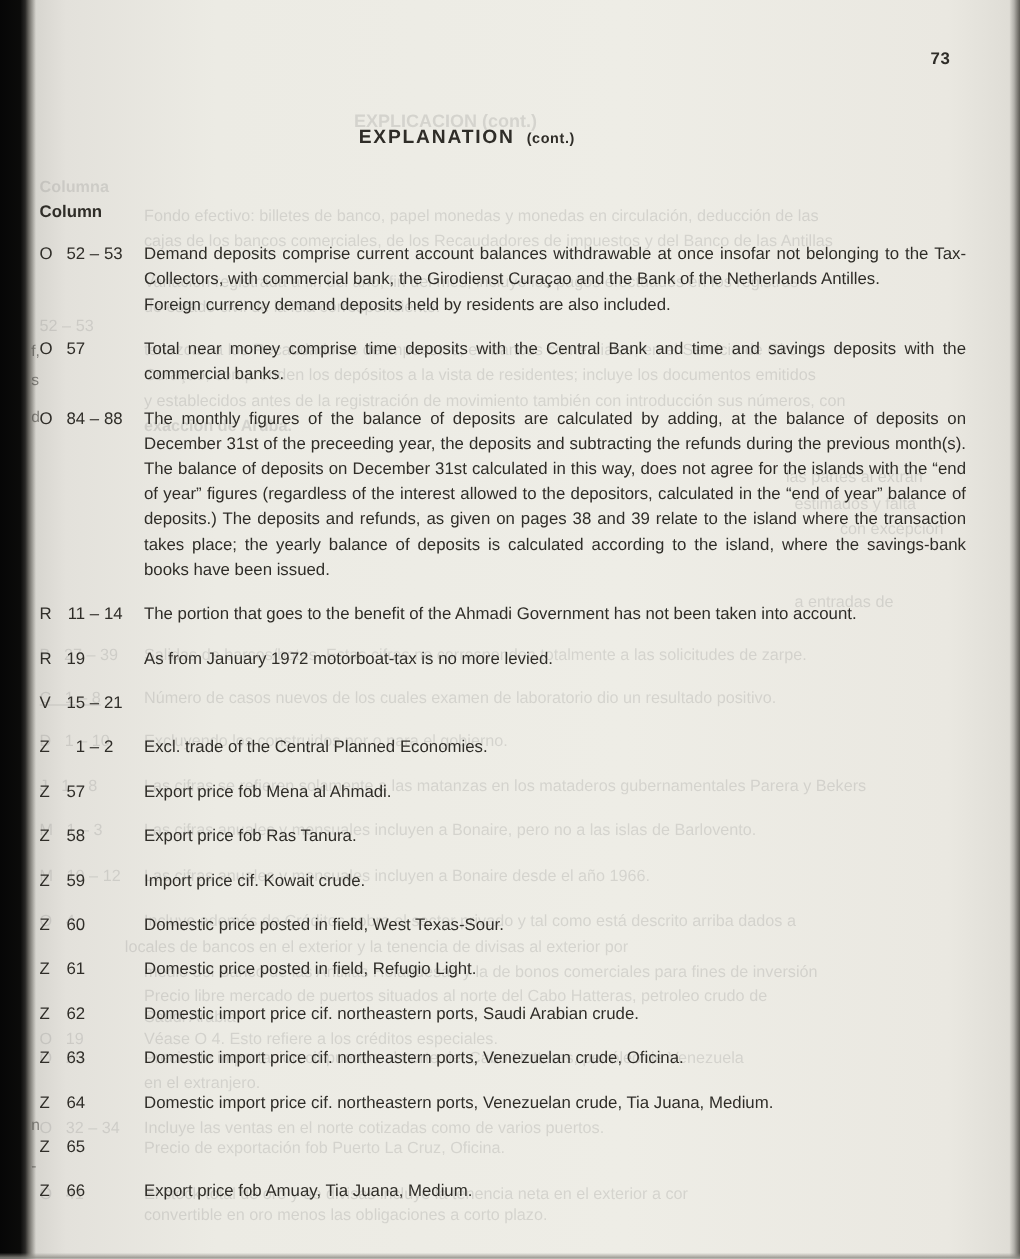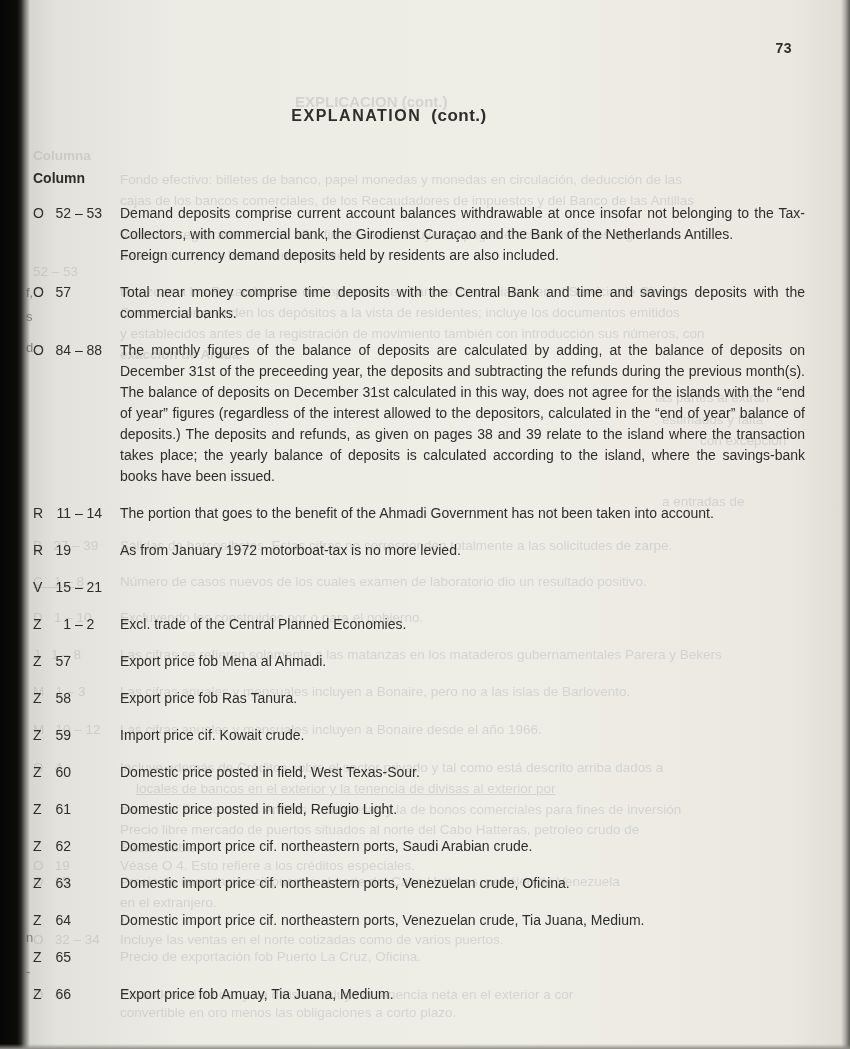"(cont.)" .title .suffix { font-size: 17px -> 12px }
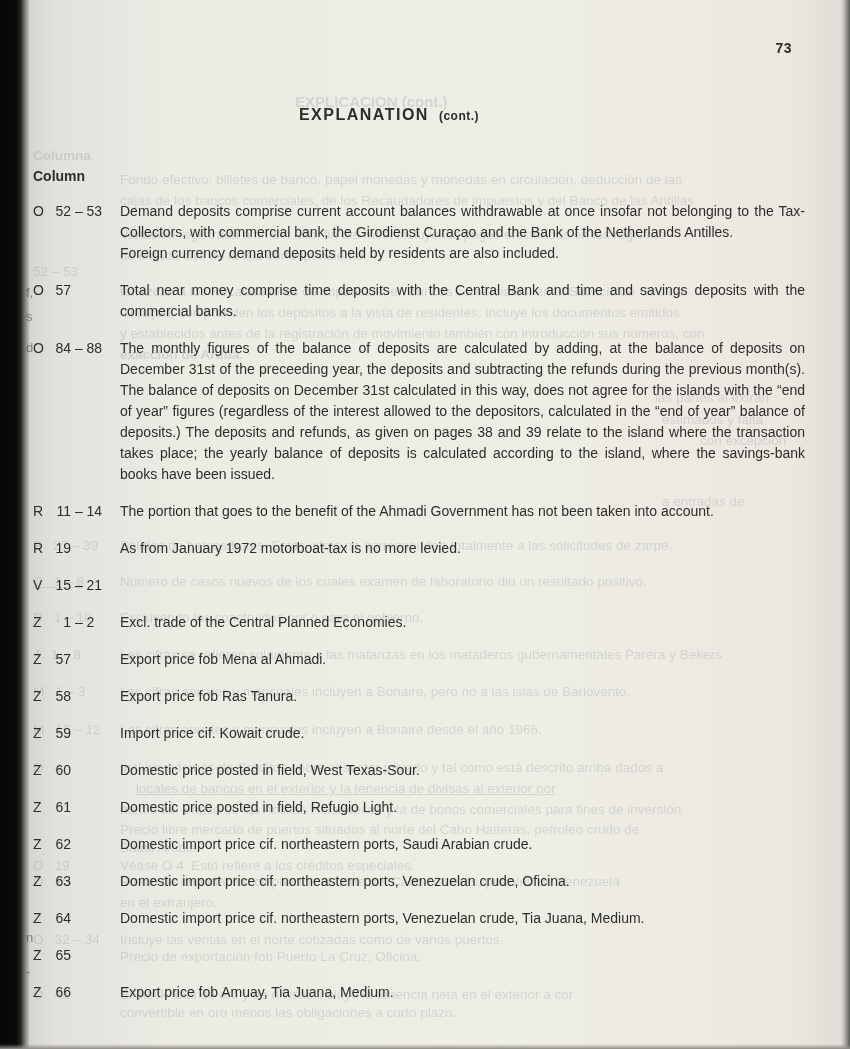"locales de bancos en el" div.ghost { left: 136px -> 104px; text-decoration: underline -> none }
